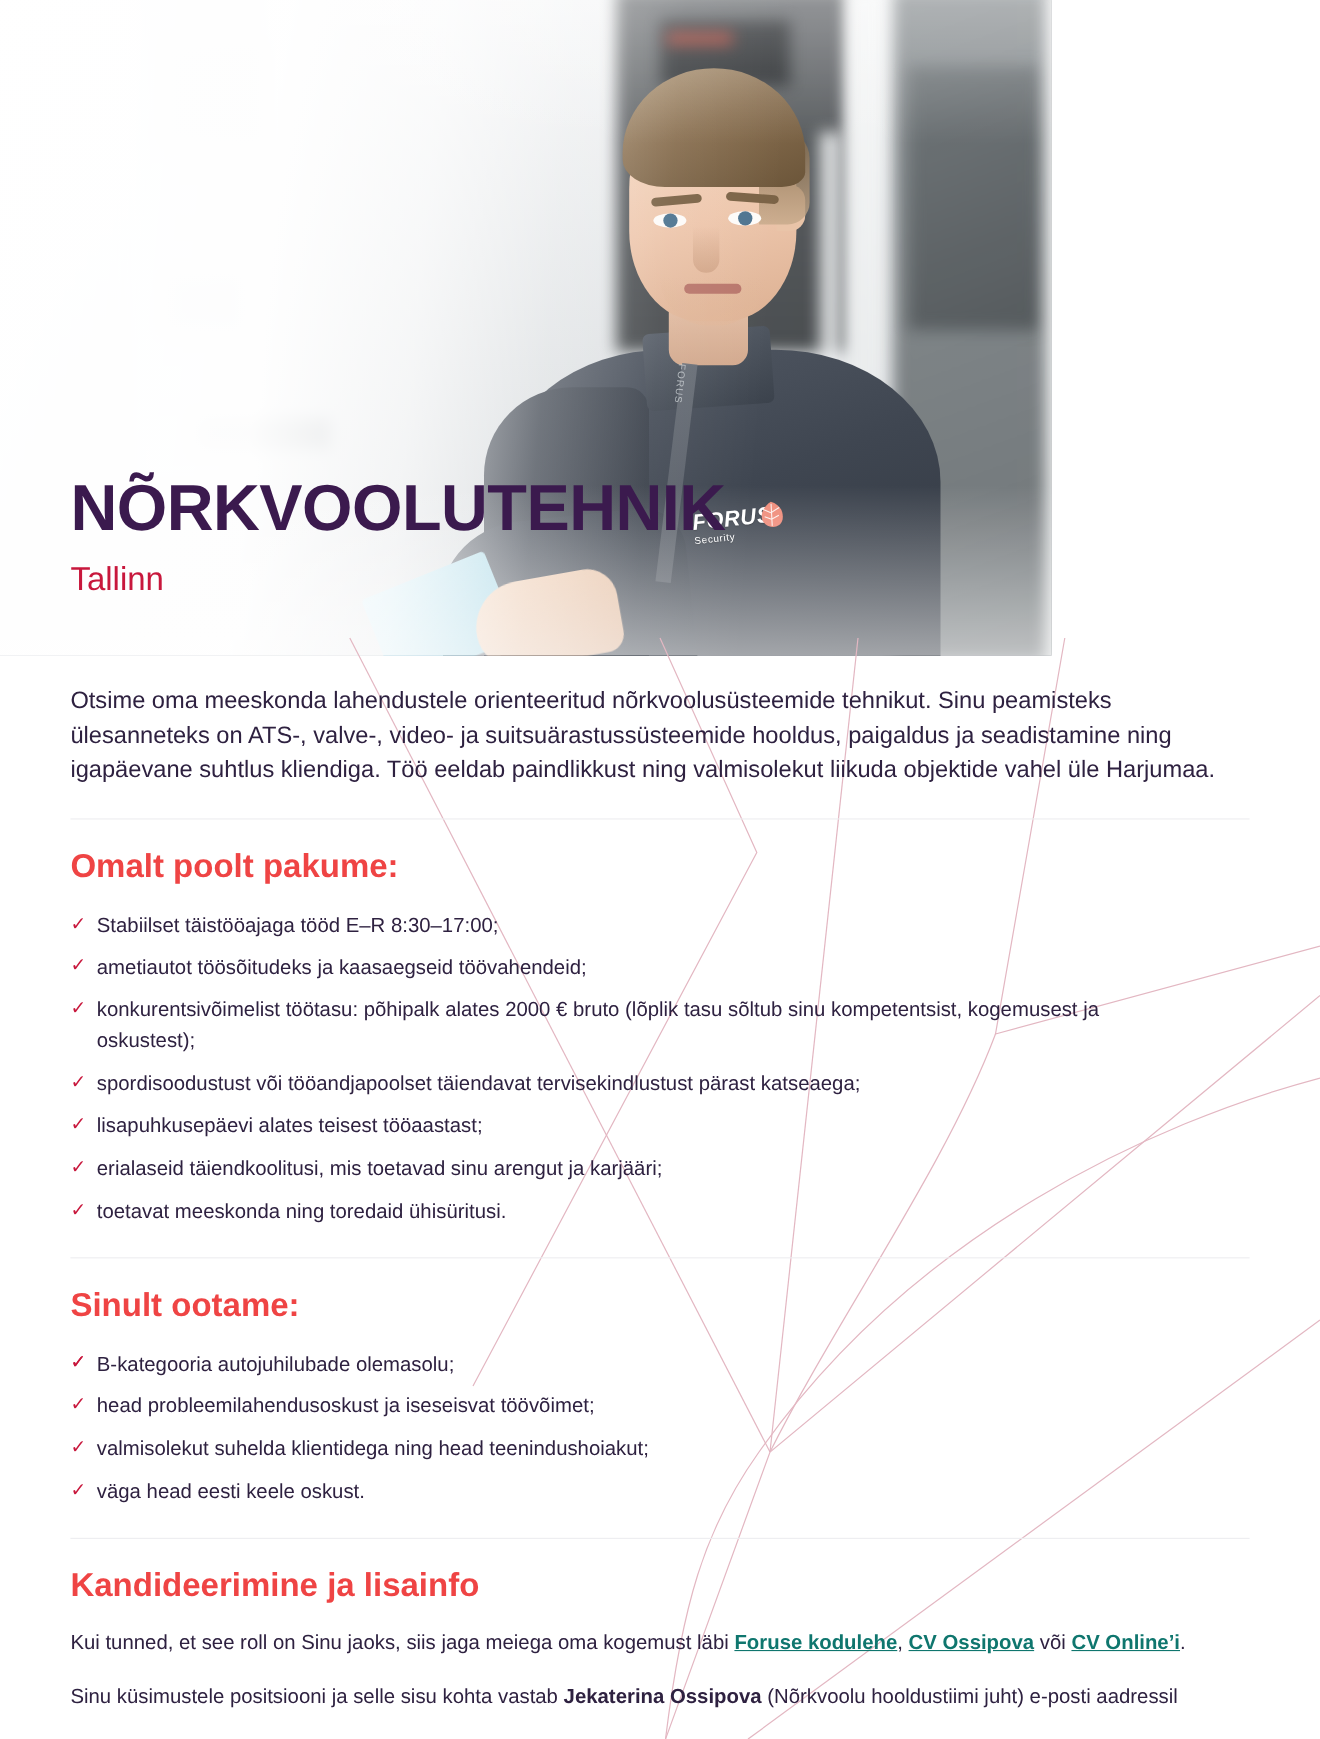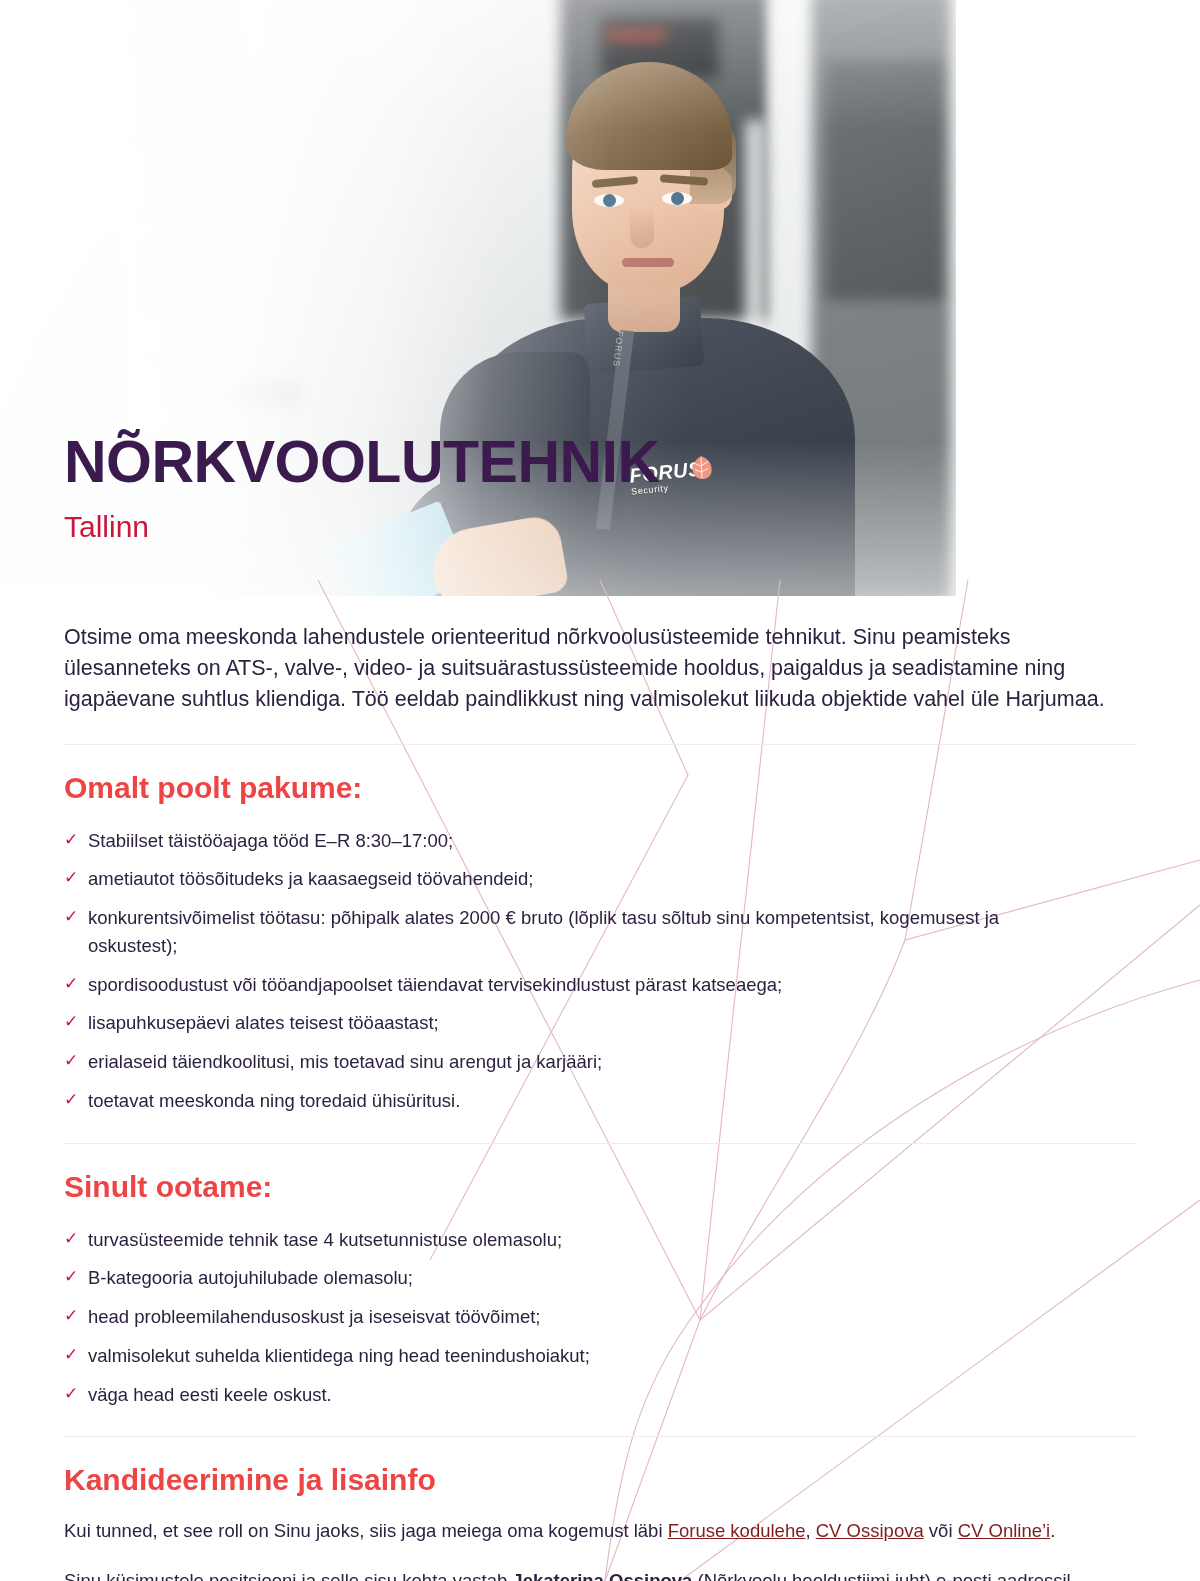"turvasüsteemide tehnik tase 4" span { html: <span>turvasüsteemide tehnik tase 4 kutsetunnistuse olemasolu;</span> -> none }
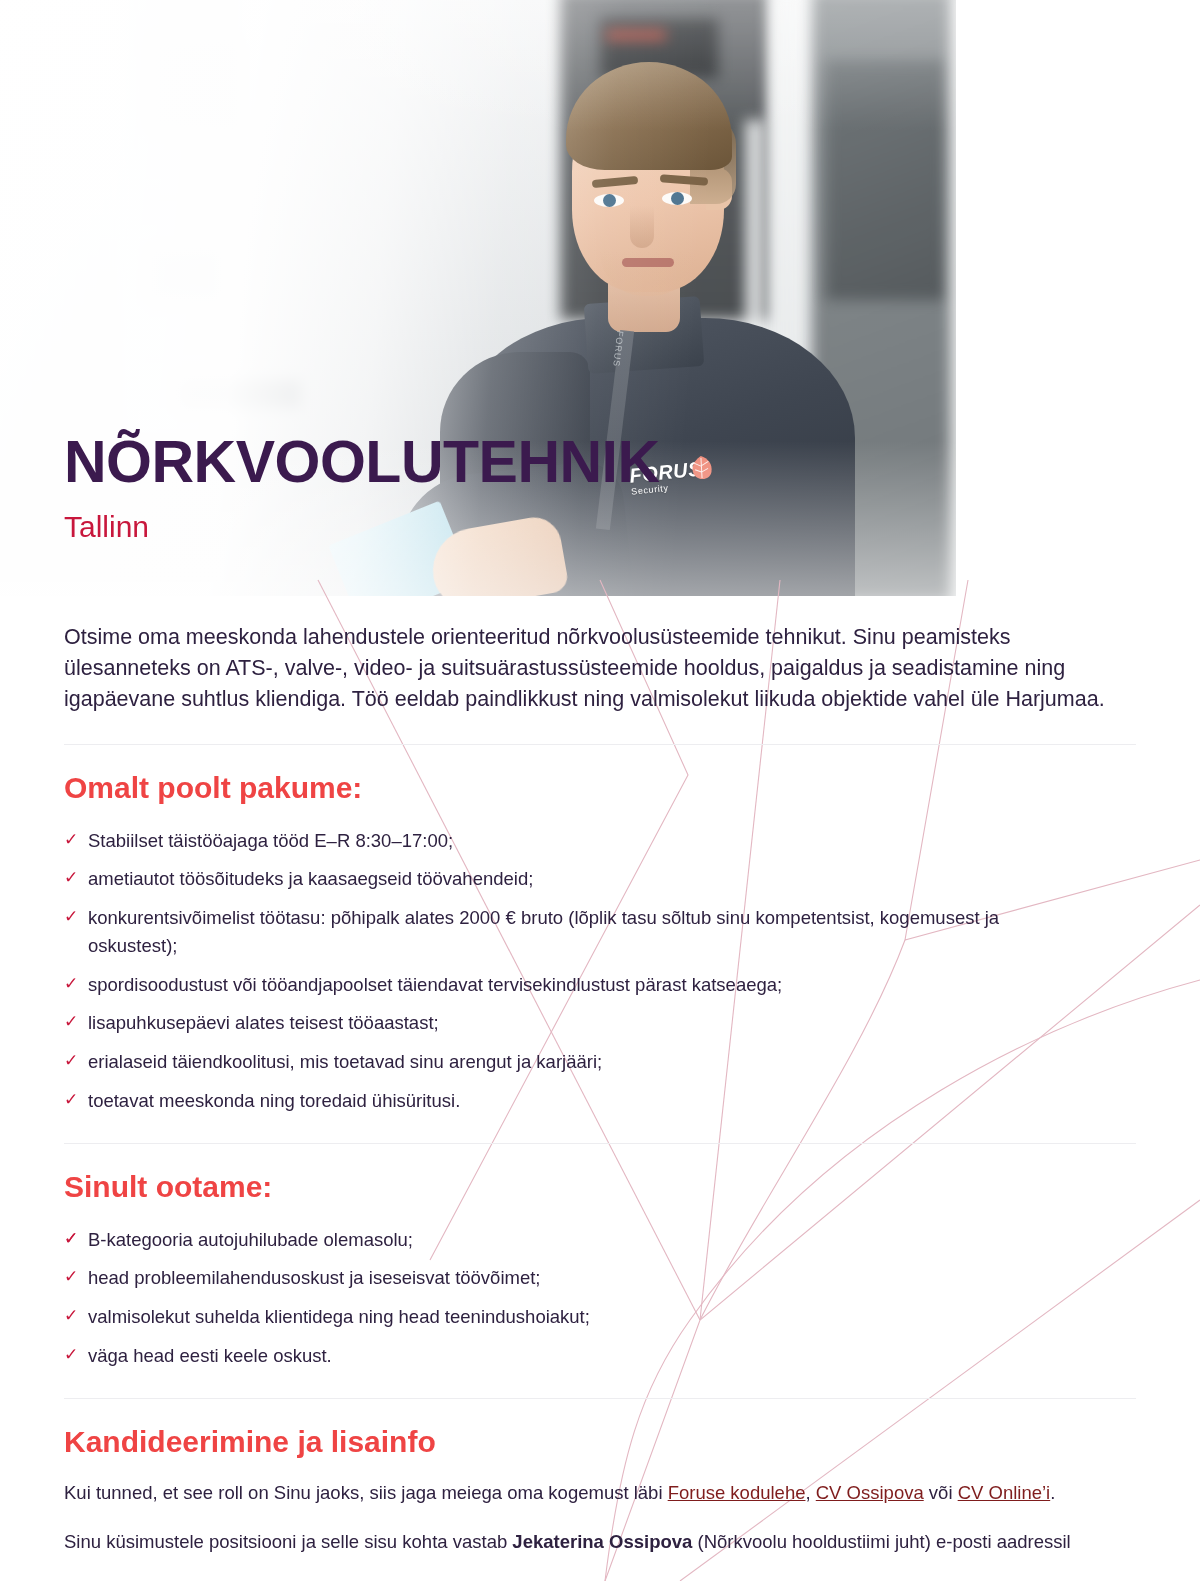"Foruse kodulehe" .em-link { color: #7f1d1d -> #0f766e; font-weight: normal -> bold }
